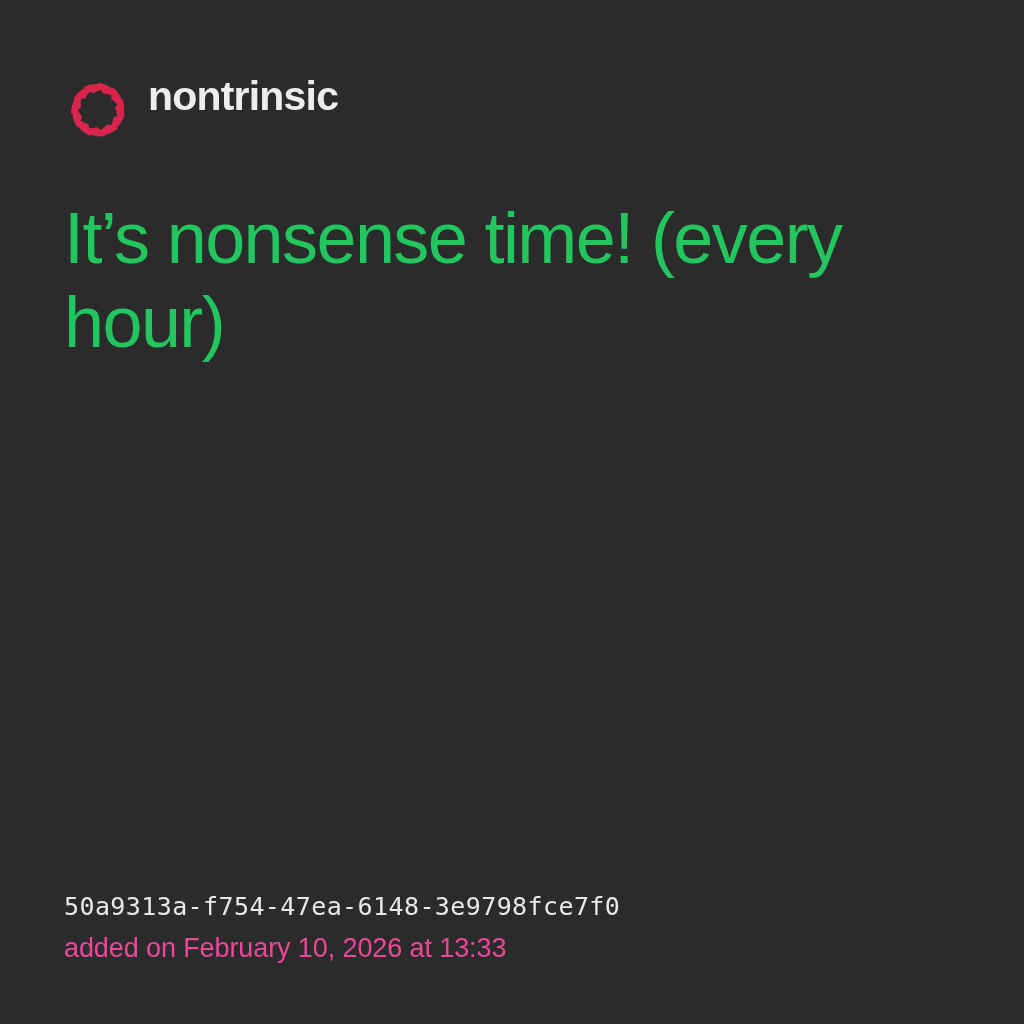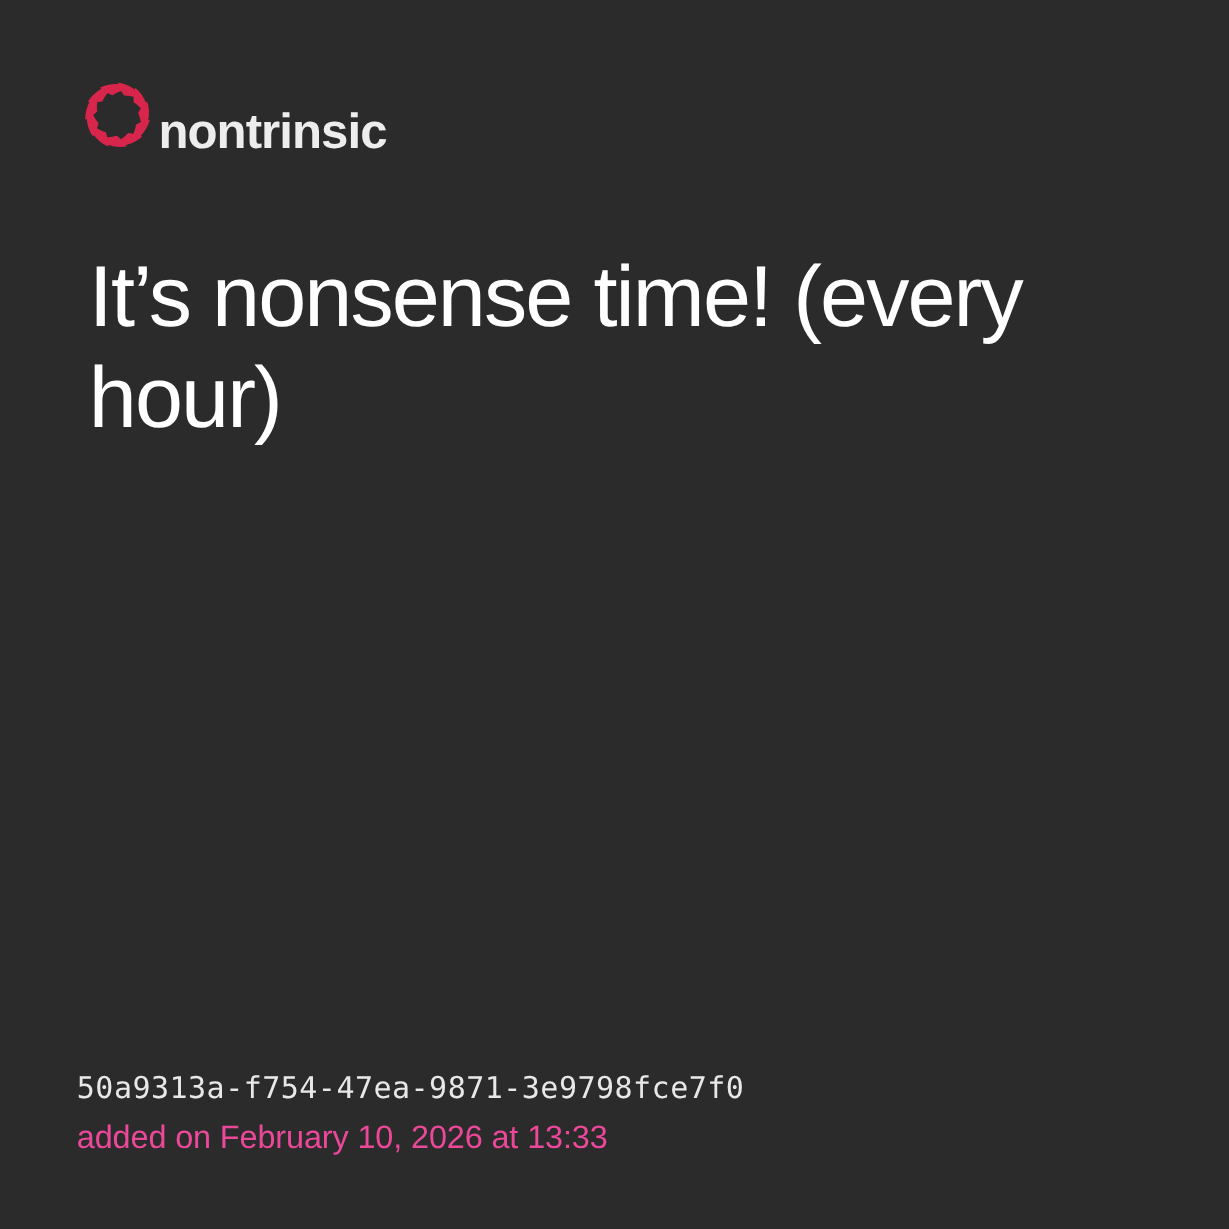"nontrinsic" .brand { align-items: flex-end -> flex-start; gap: none -> 16px; top: 58px -> 76px }
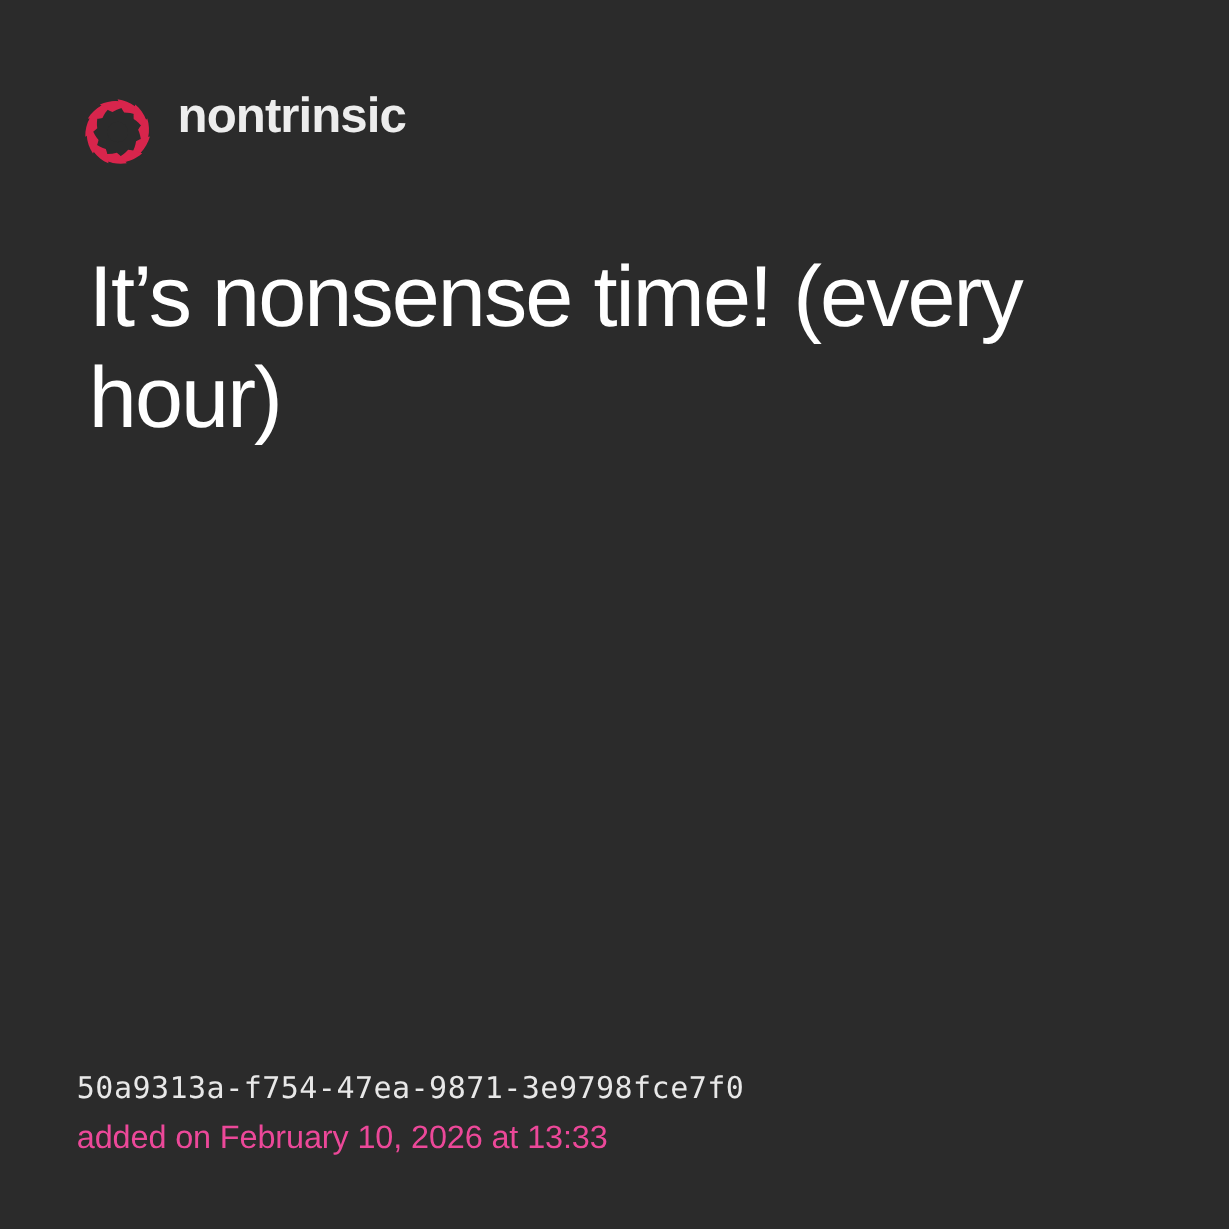"It’s nonsense time! (every hour)" .headline { color: #ffffff -> #22c55e; margin: 10px -> 0 }
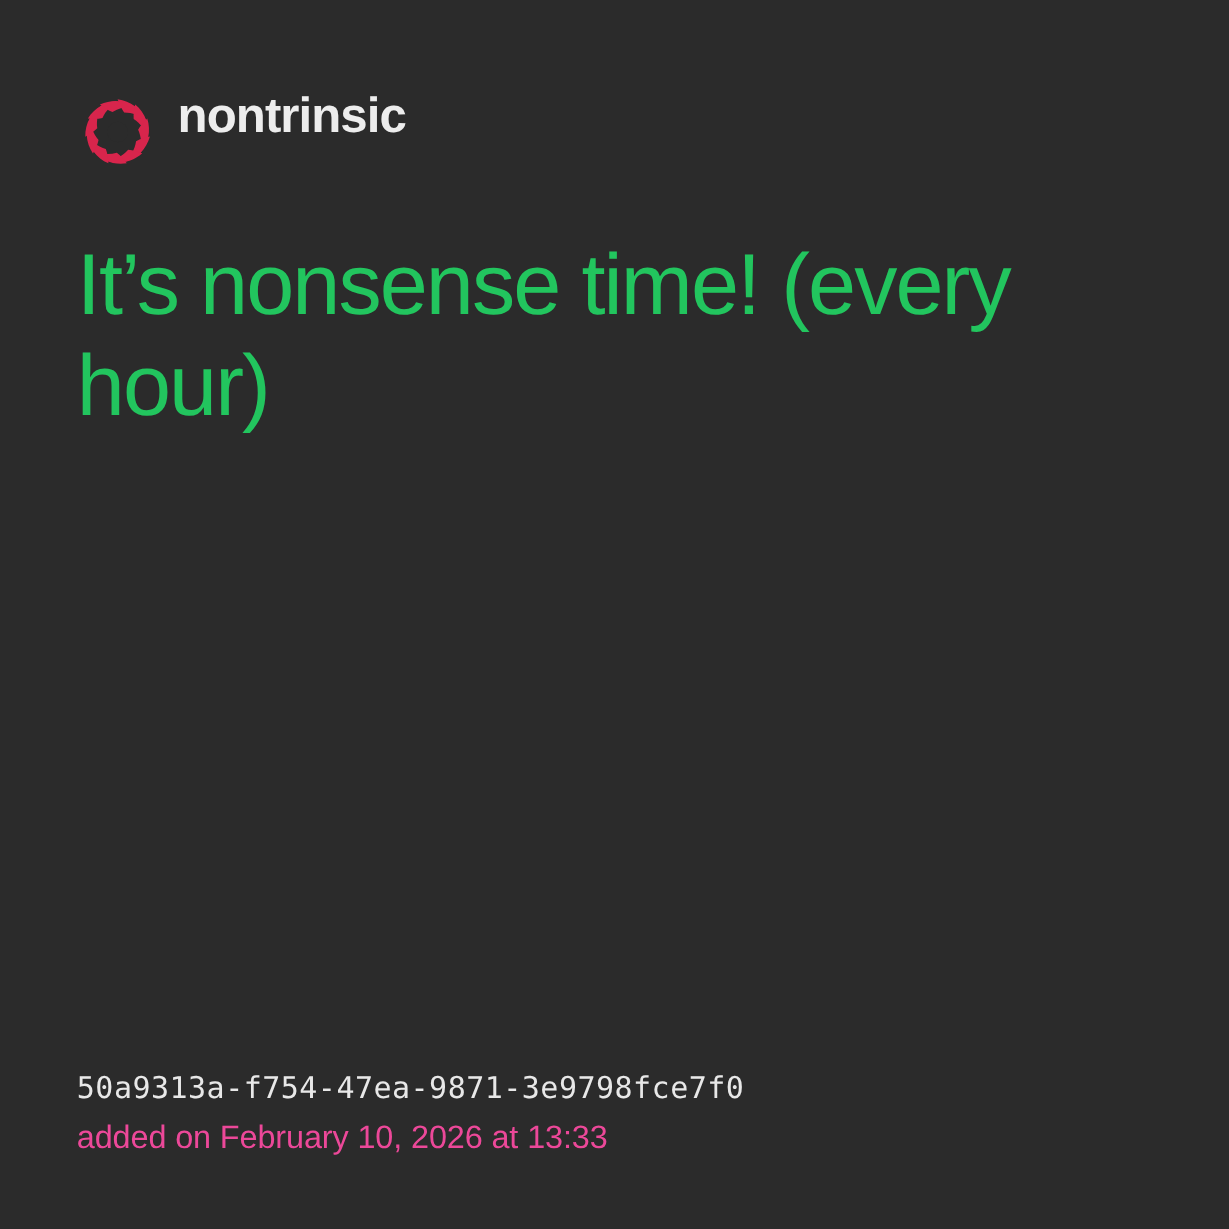"50a9313a-f754-47ea-9871-3e9798fce7f0" div.meta-id { text: 50a9313a-f754-47ea-9871-3e9798fce7f0 -> 50a9313a-f754-47ea-6148-3e9798fce7f0 }
